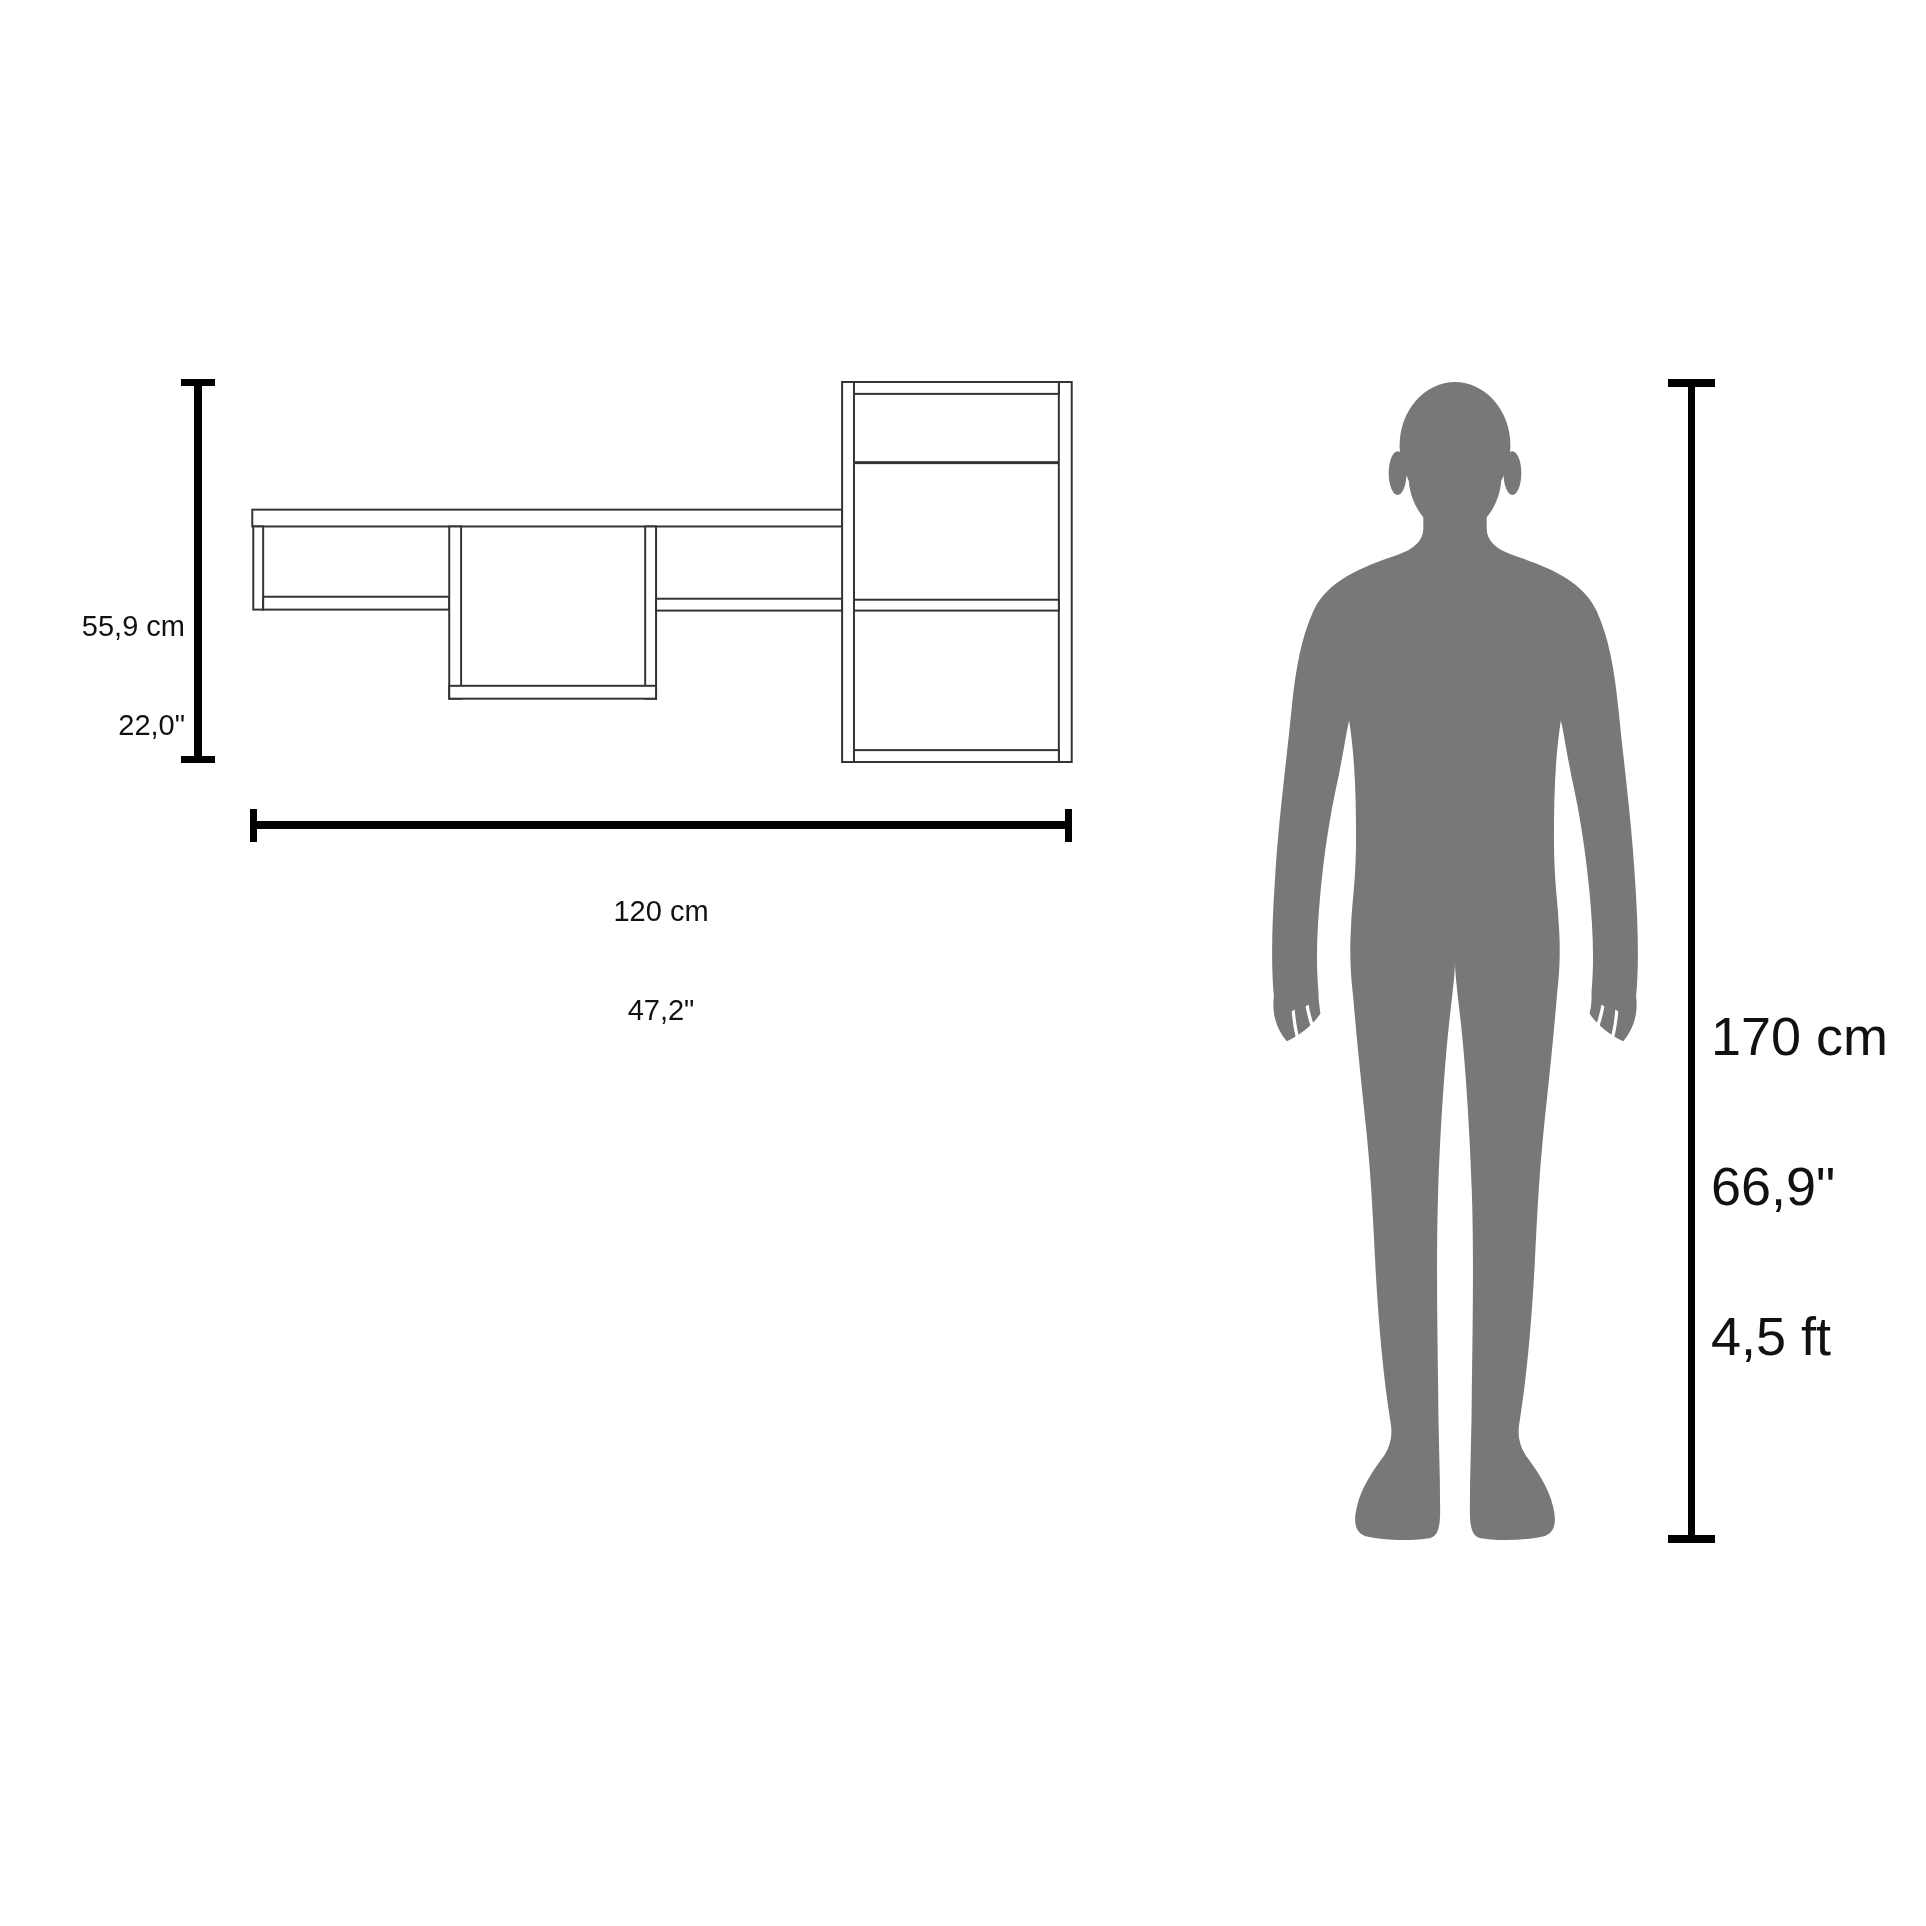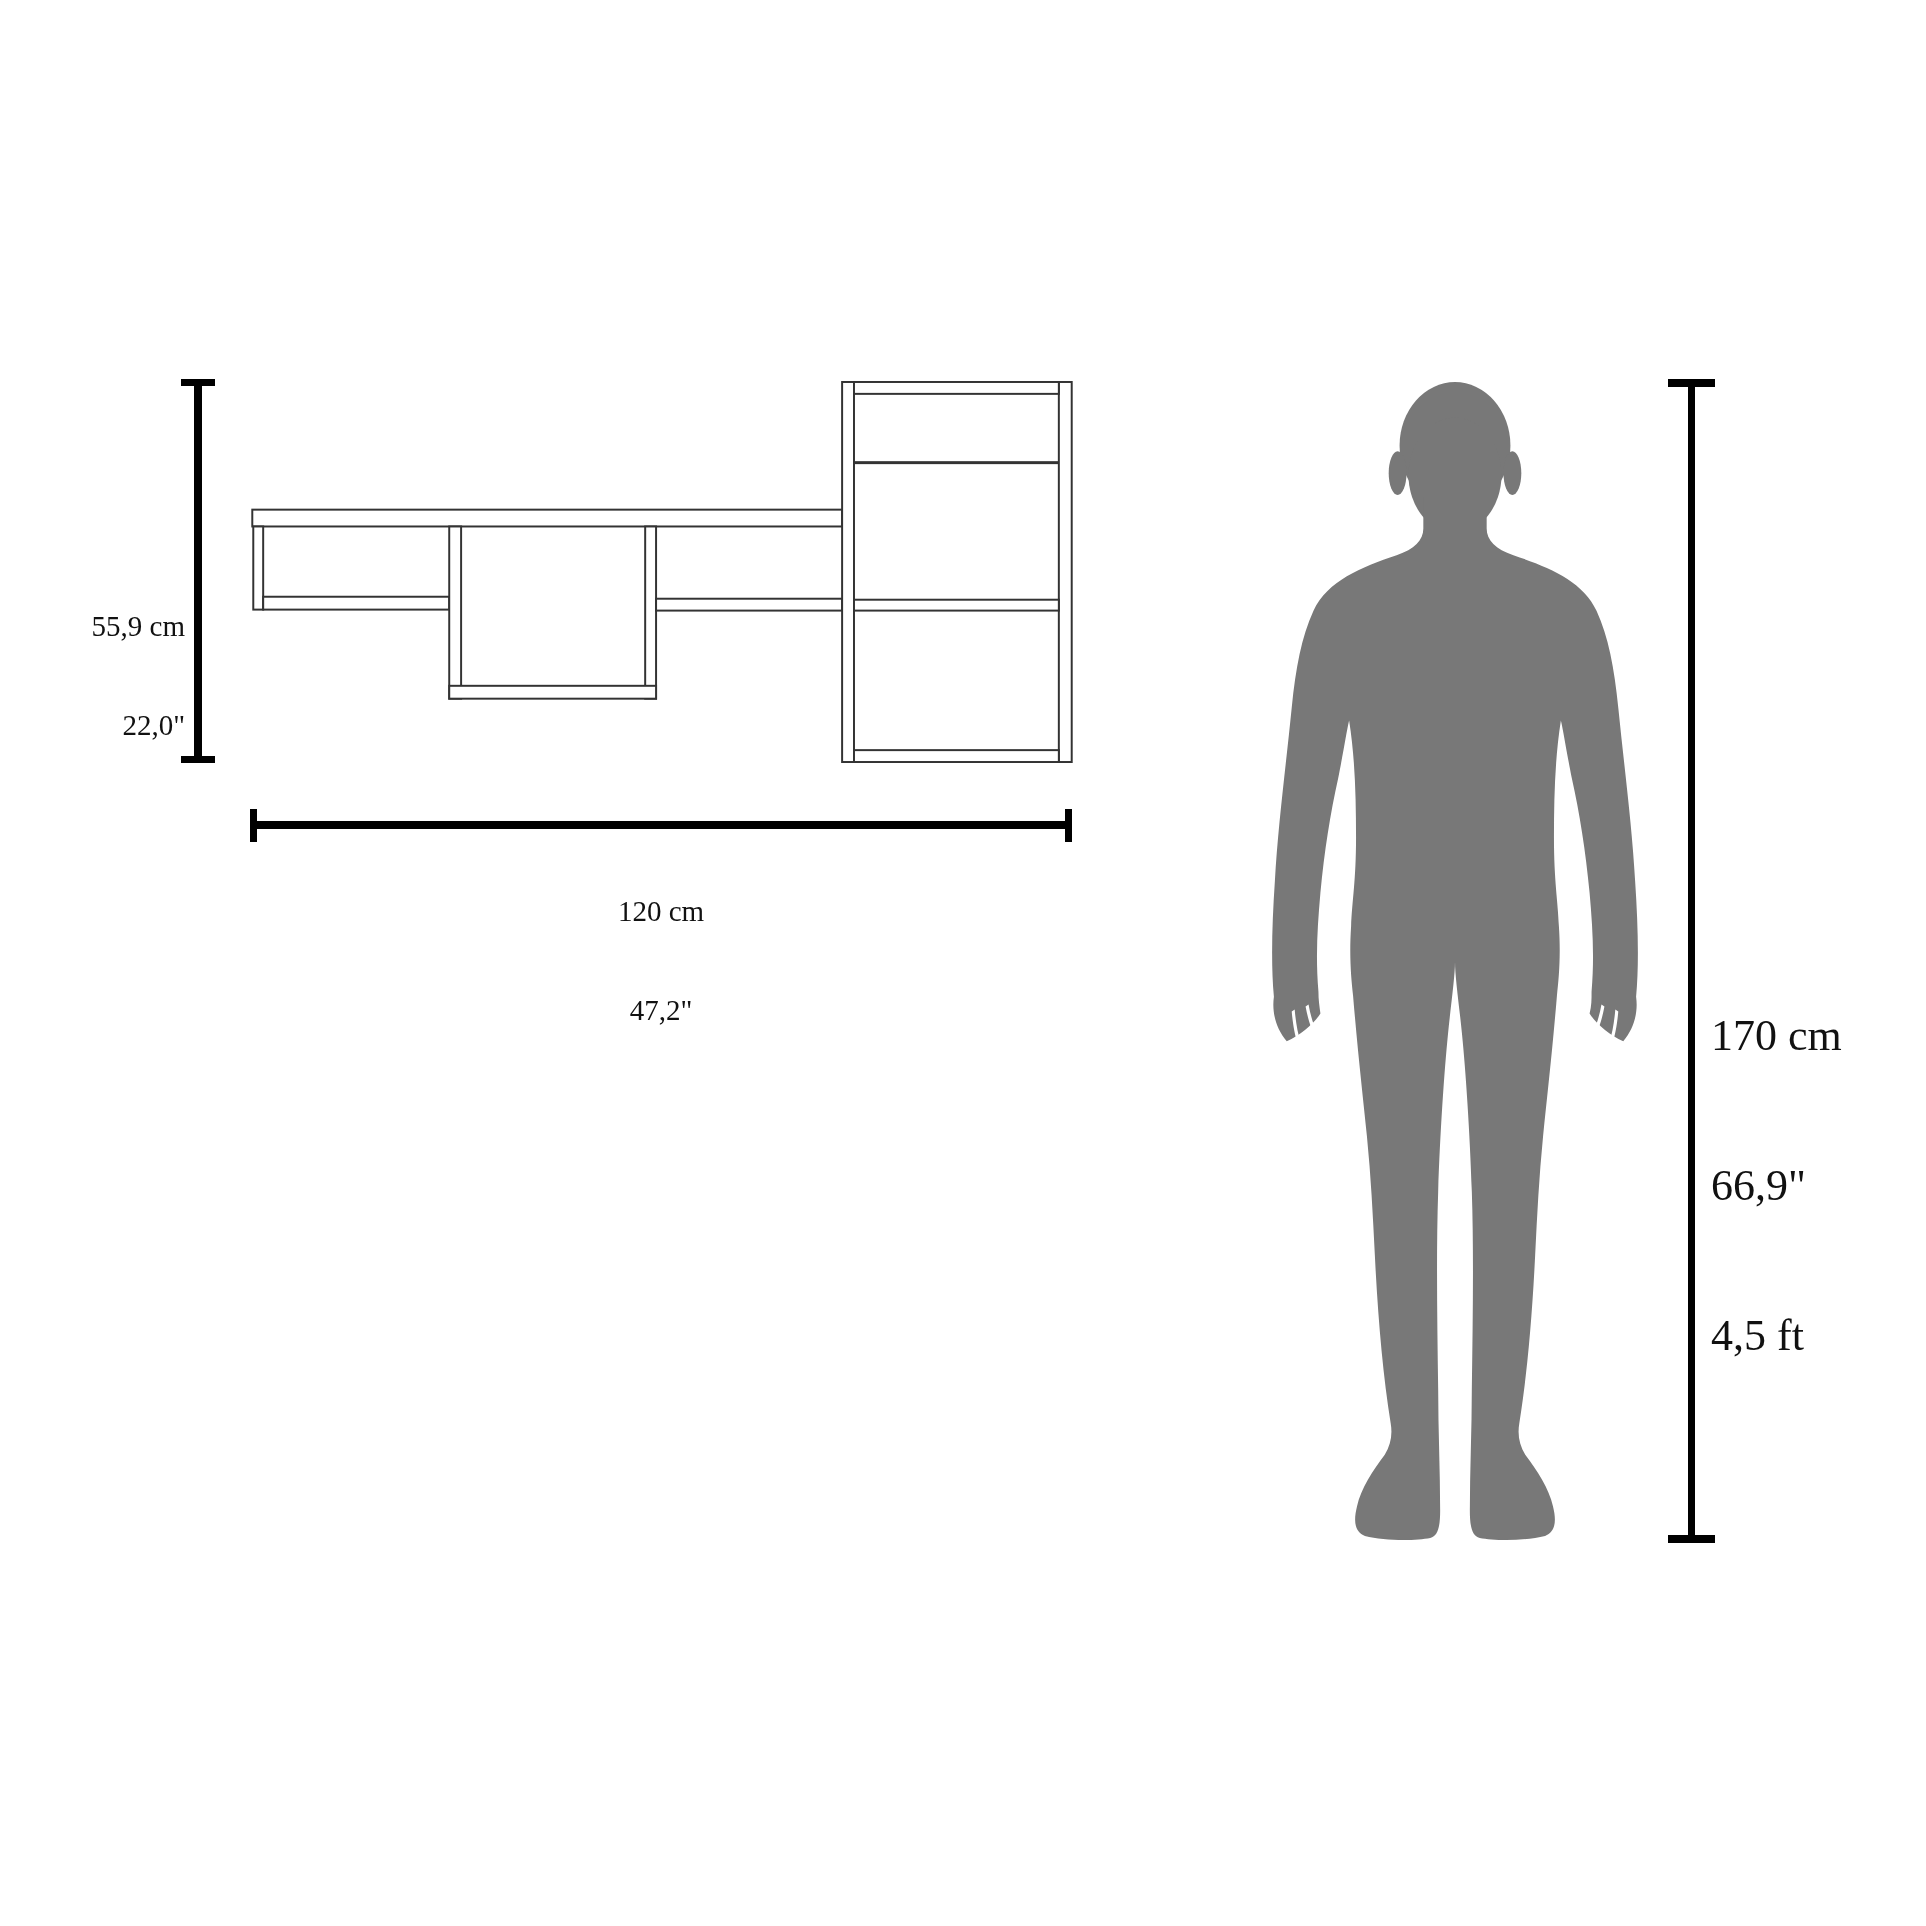"55,9 cm" .stage { font-family: Liberation Serif, serif -> Liberation Sans, sans-serif }
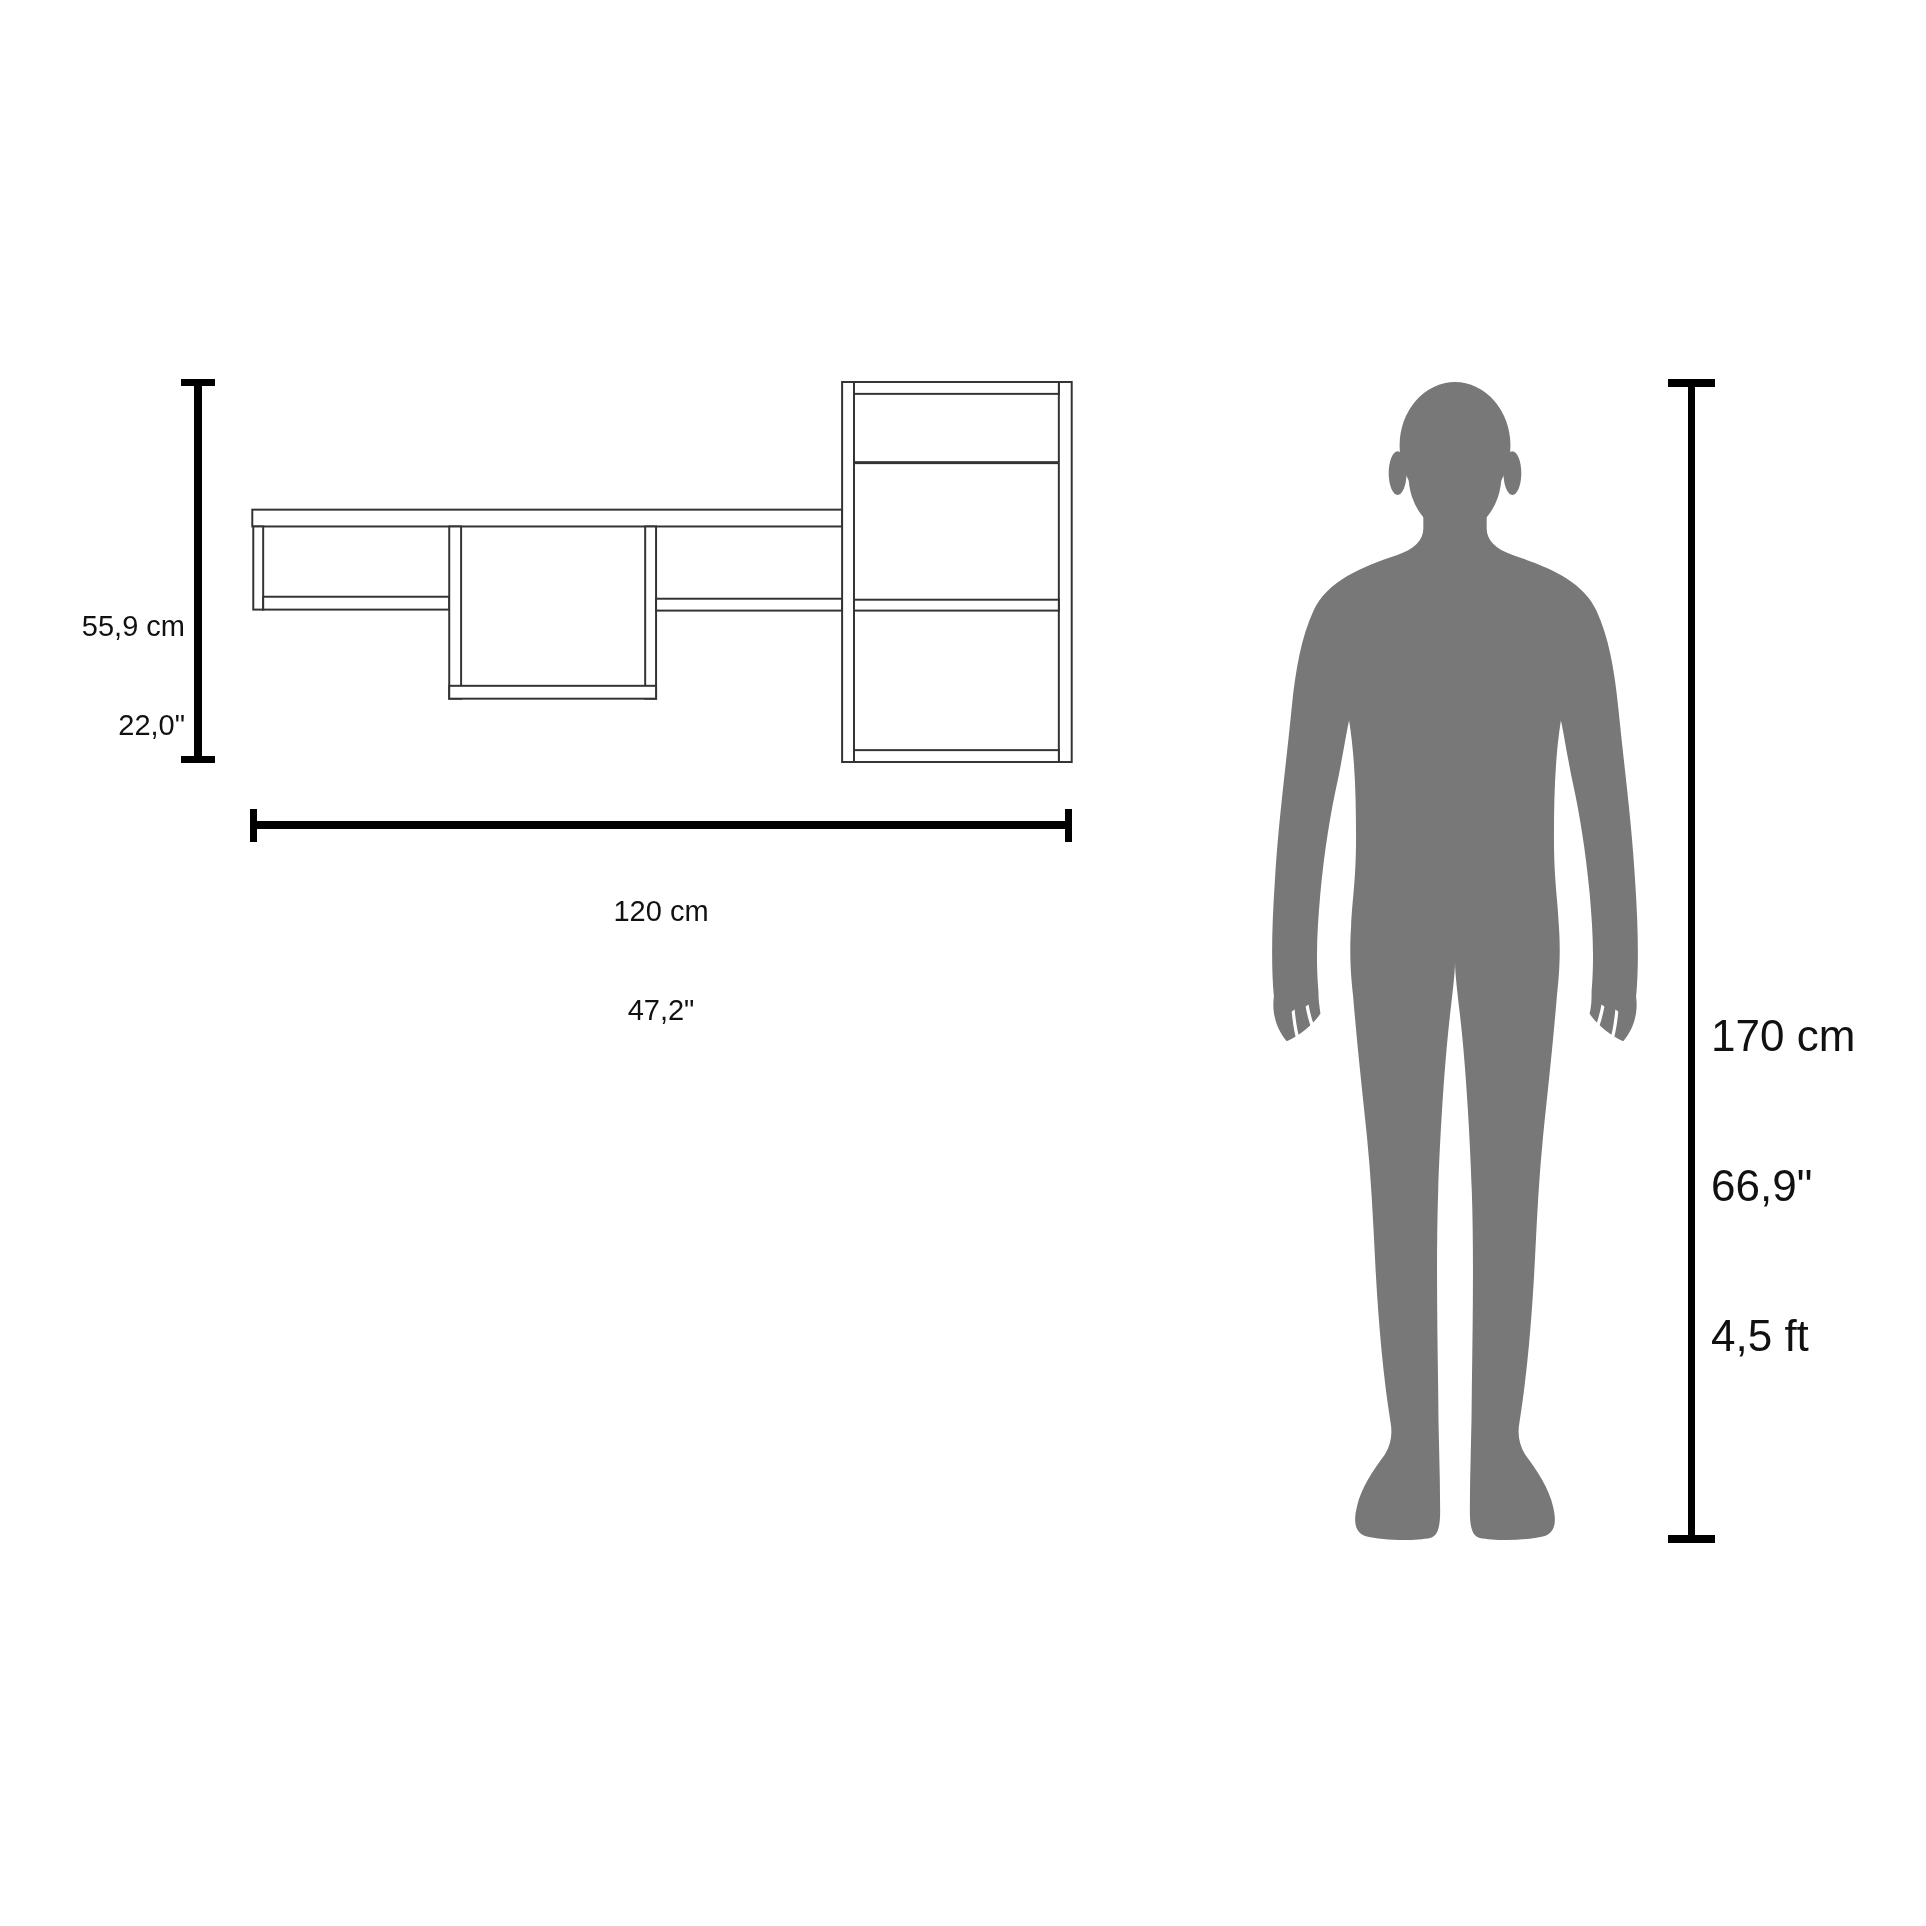"170 cm" .label-large { font-size: 44px -> 54px }
